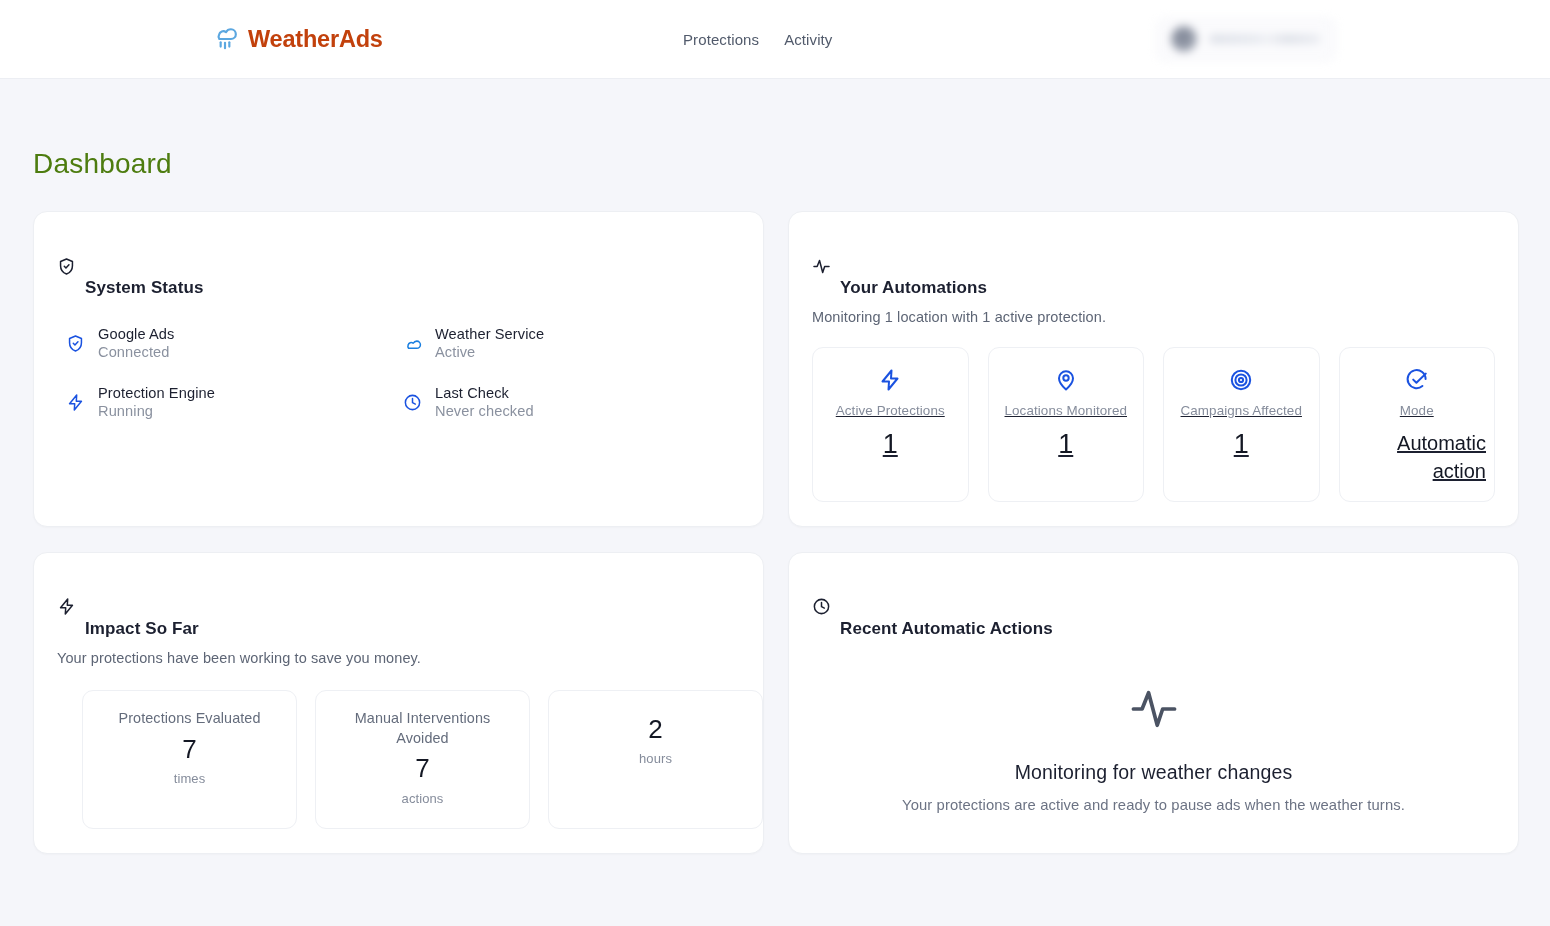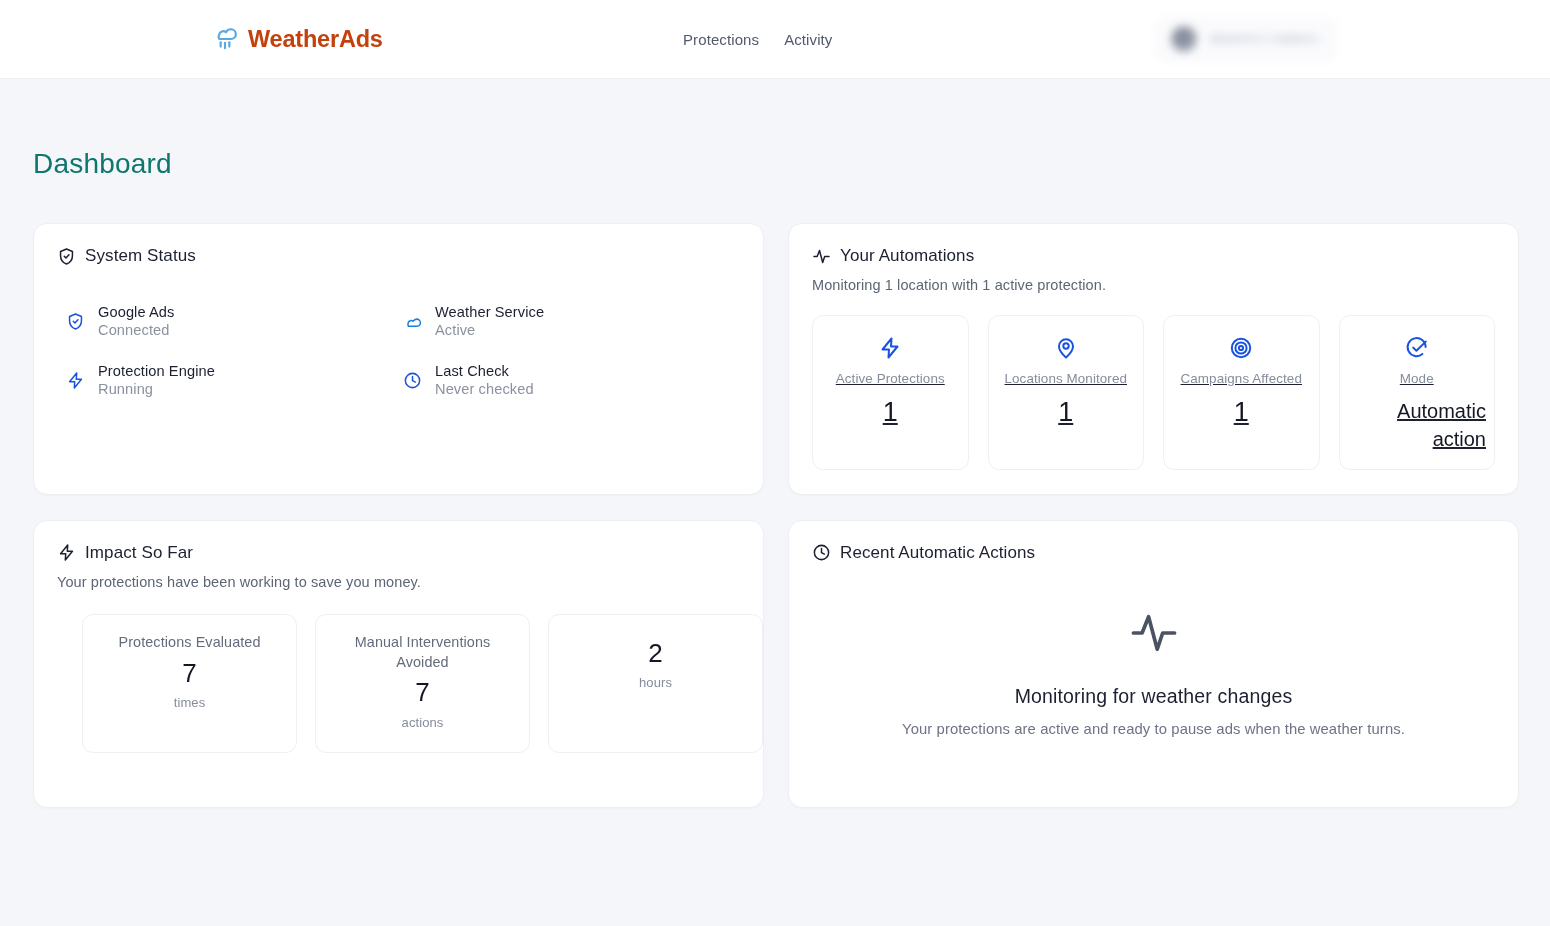"Dashboard" .page-title { color: #0f766e -> #4d7c0f; margin-bottom: 43px -> 31px }
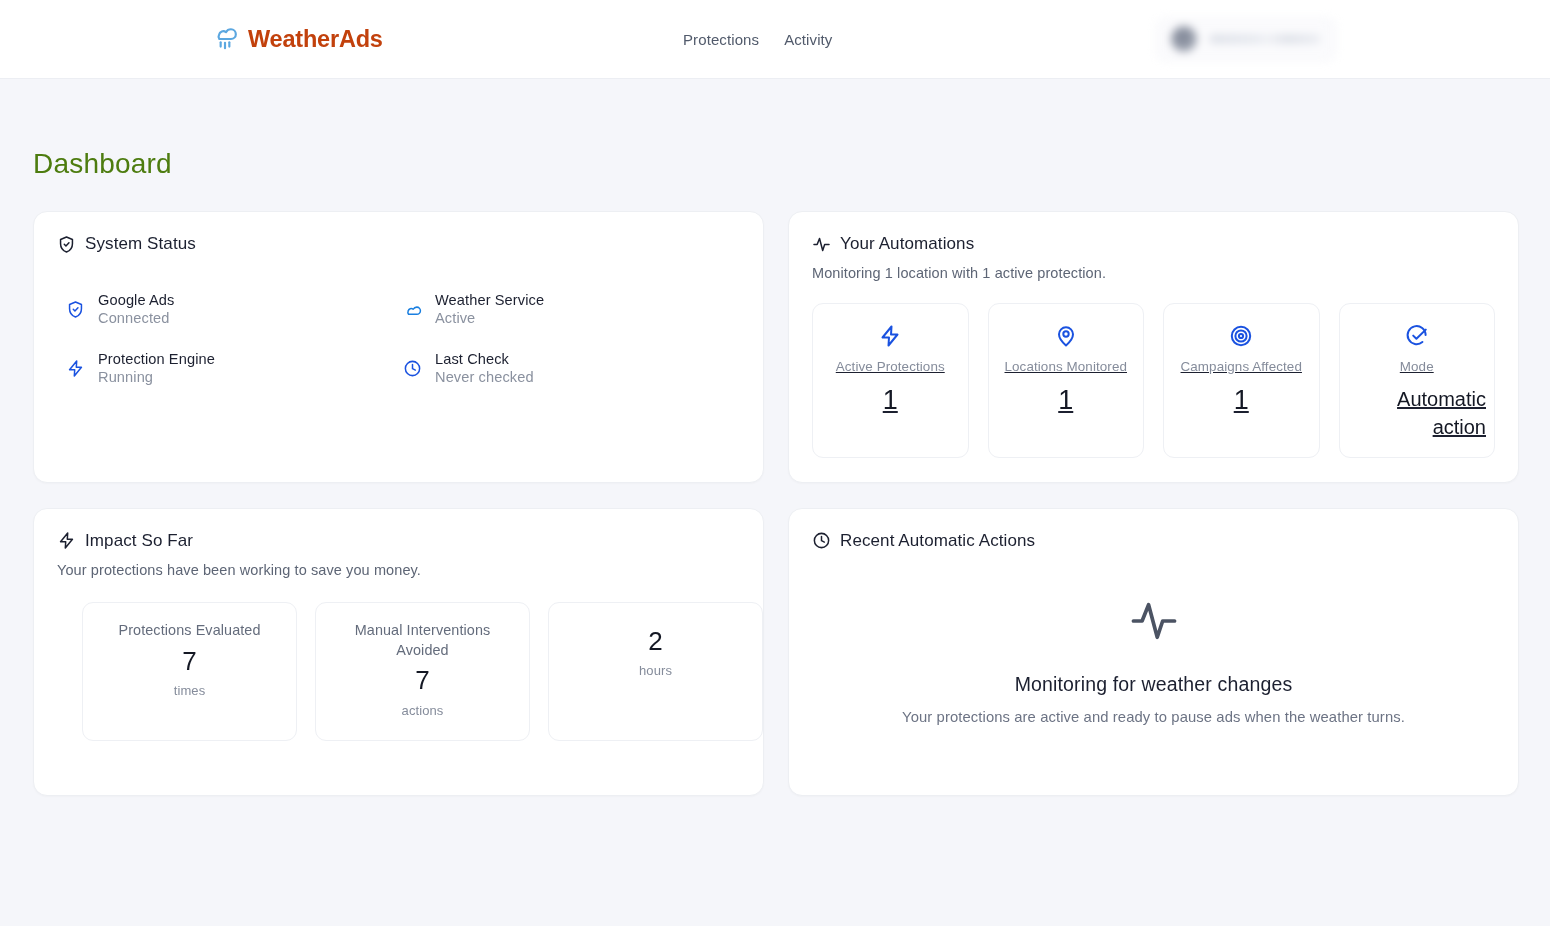"System Status" .card-title { font-weight: 400 -> 700; margin-top: none -> 44px }
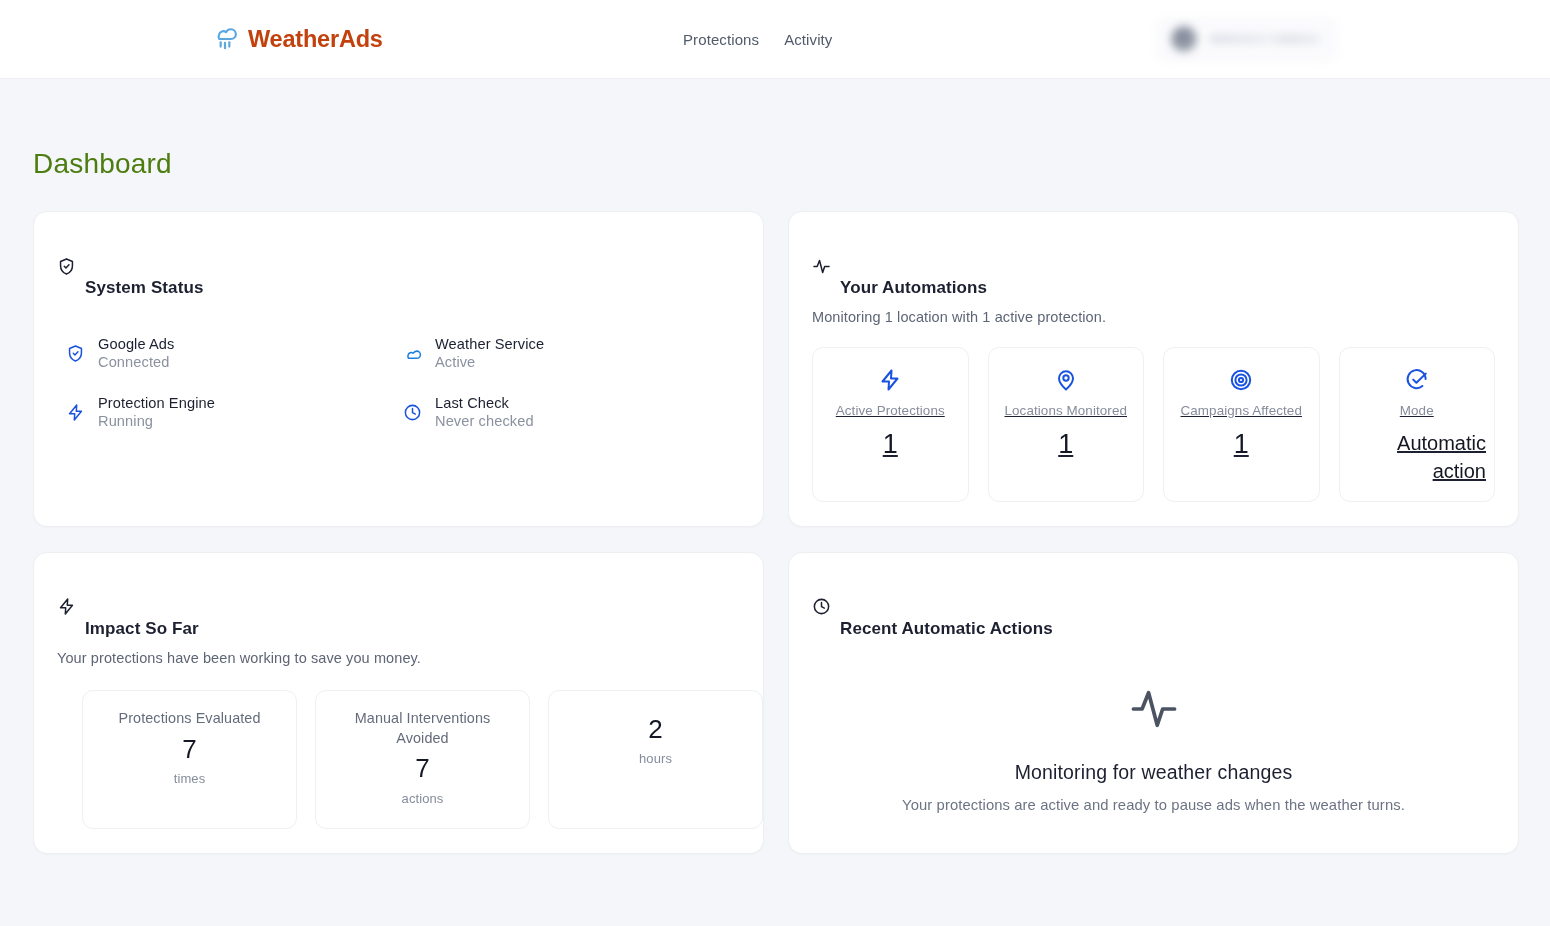"Google Ads" .status-grid { margin-top: 38px -> 28px }
